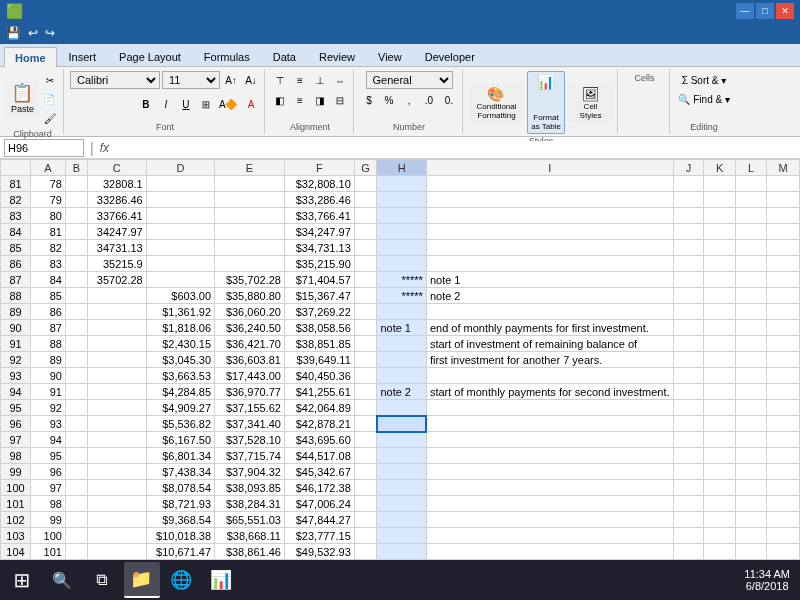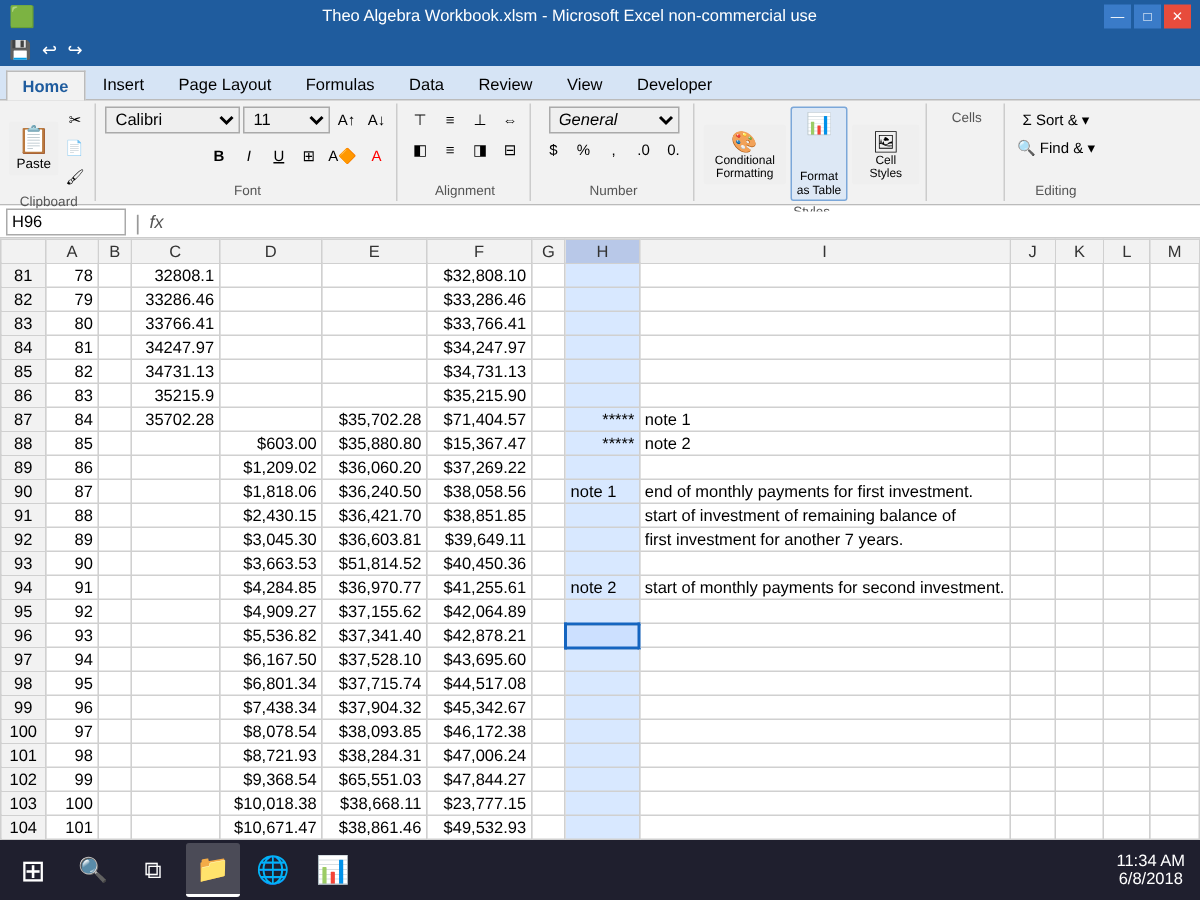"Theo Algebra Workbook.xlsm - Microsoft" div.title { html: <div>Theo Algebra Workbook.xlsm - Microsoft Excel non-commercial use</div> -> none }
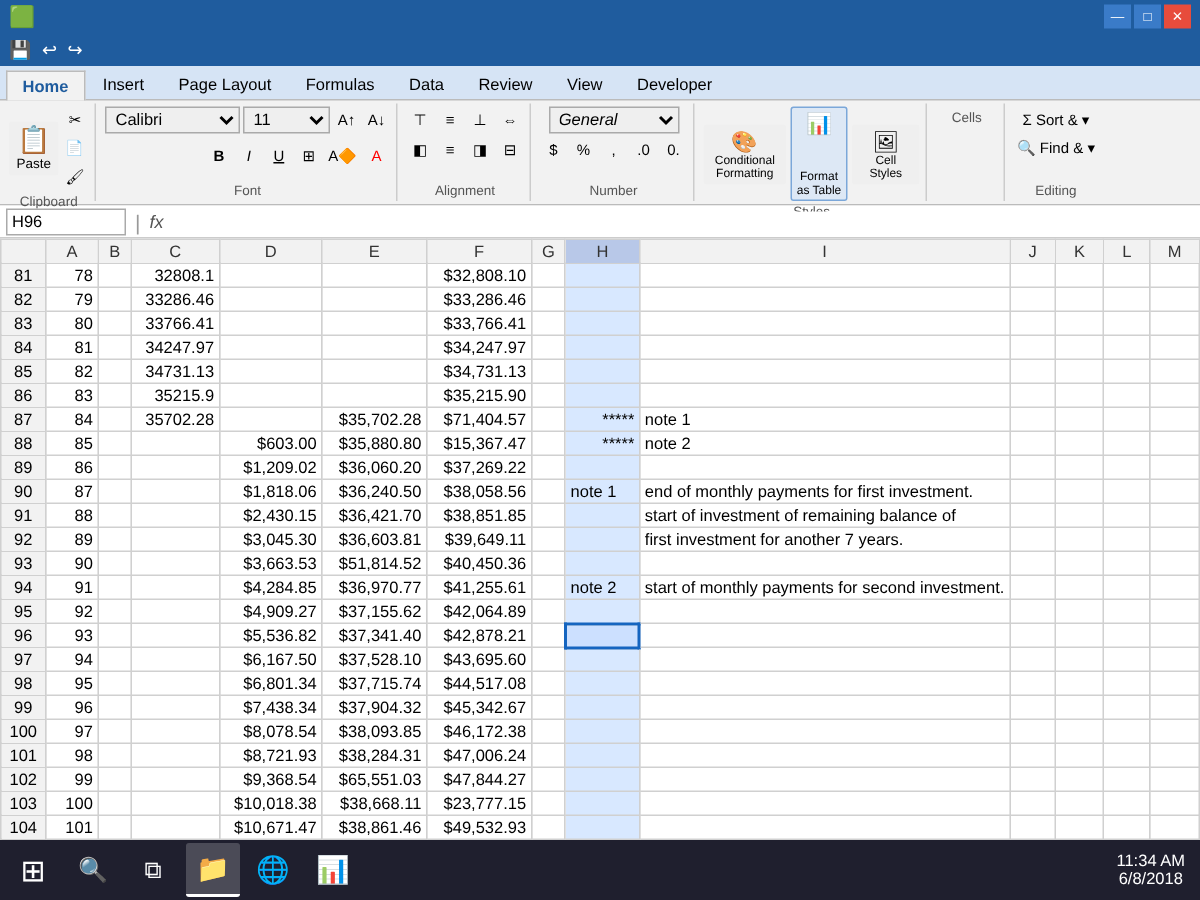"General" select.font-dropdown { font-style: italic -> none }
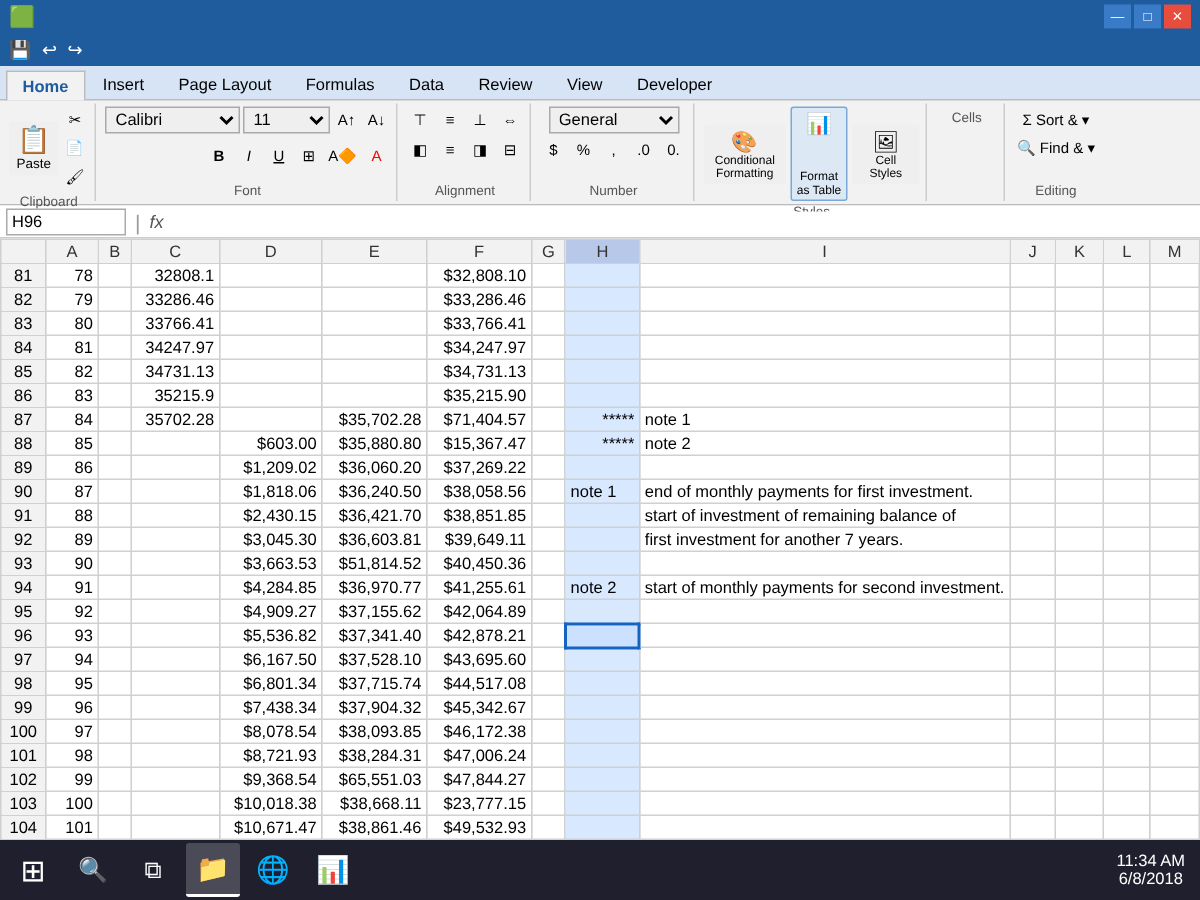"$1,209.02" td.cell-num { text: $1,209.02 -> $1,361.92 }
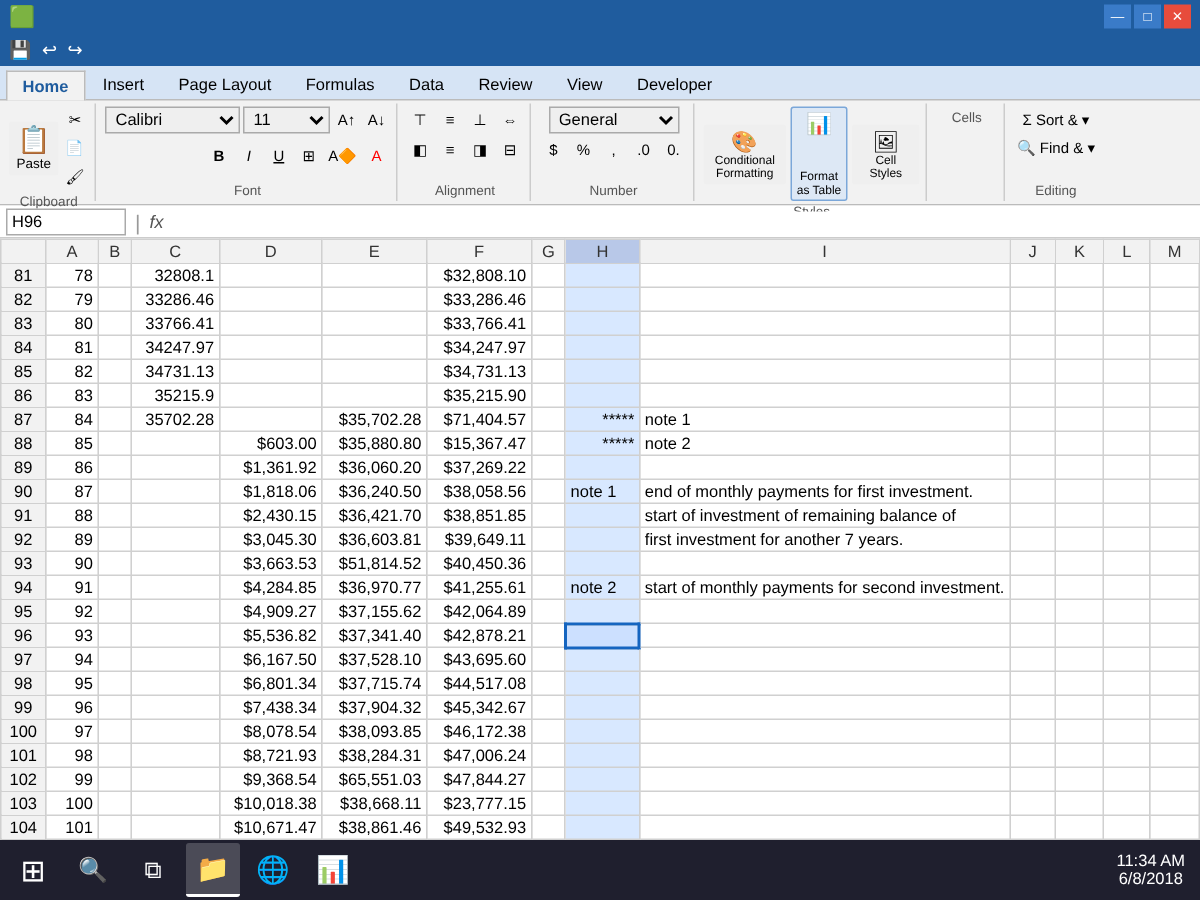"$51,814.52" td.cell-num { text: $51,814.52 -> $17,443.00 }
